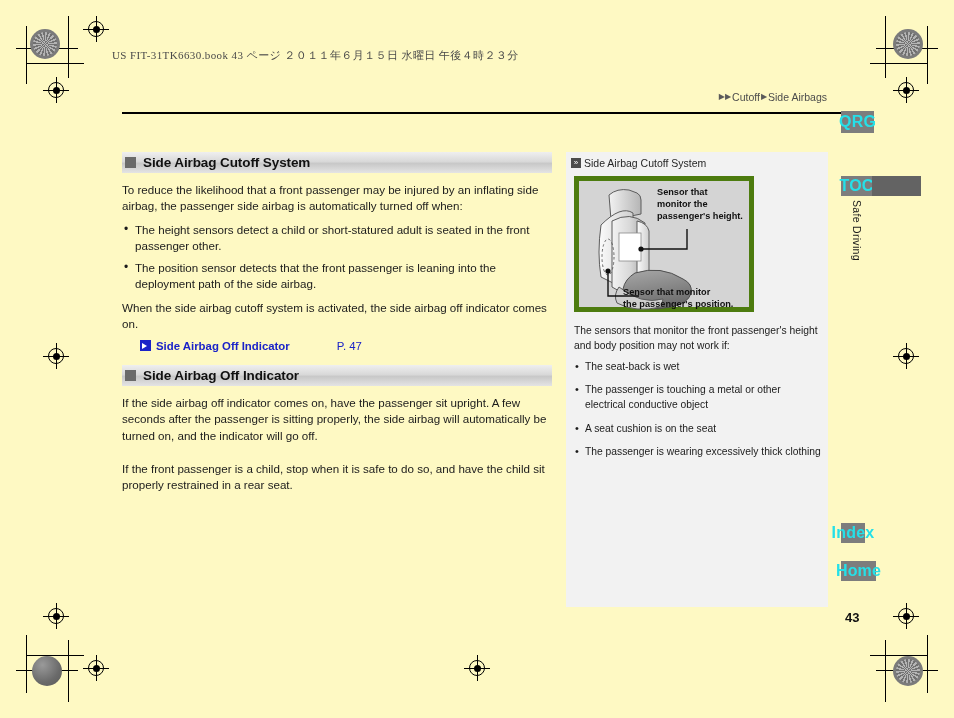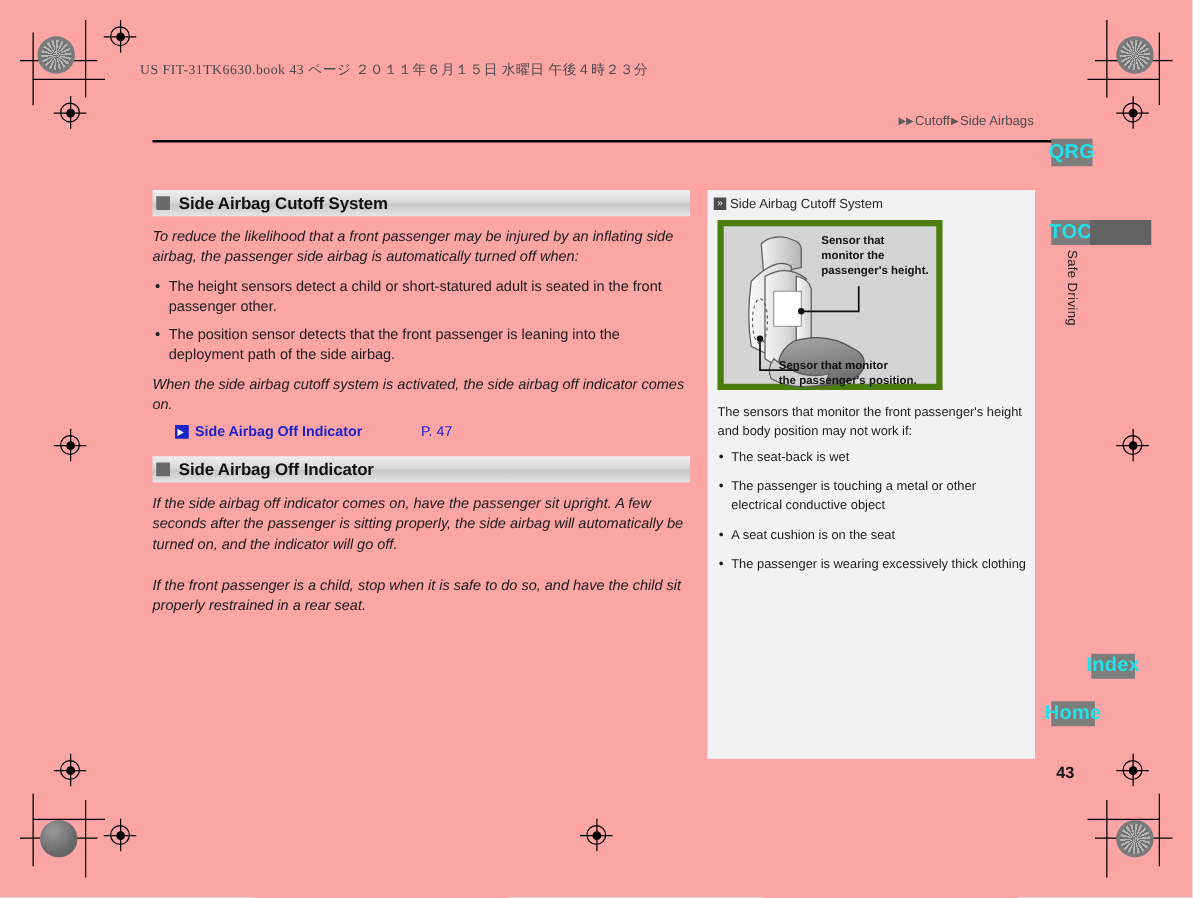"US FIT-31TK6630.book 43 ページ ２０１１年６月１５日" #page { background: #fca5a5 -> #fef9c3 }
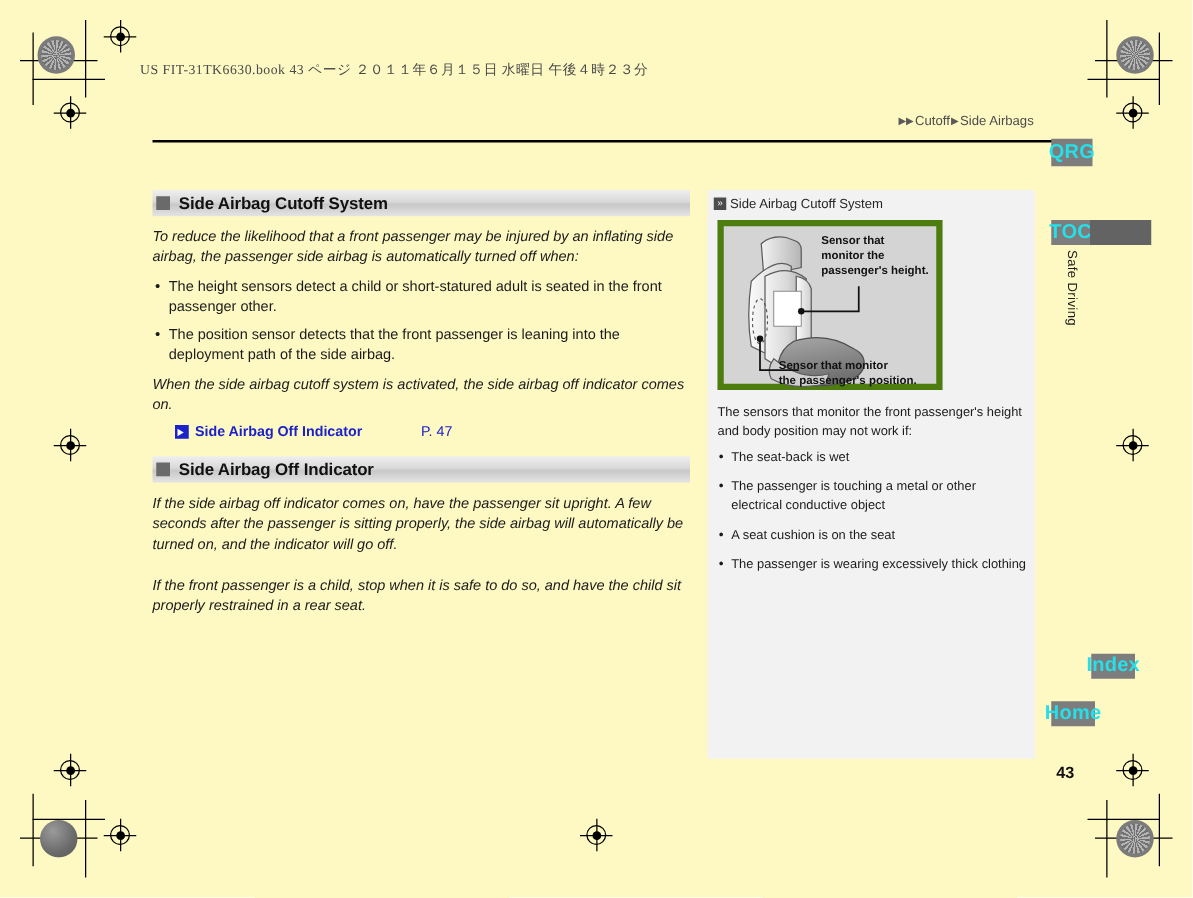"To reduce the likelihood that" .para { font-style: italic -> none }
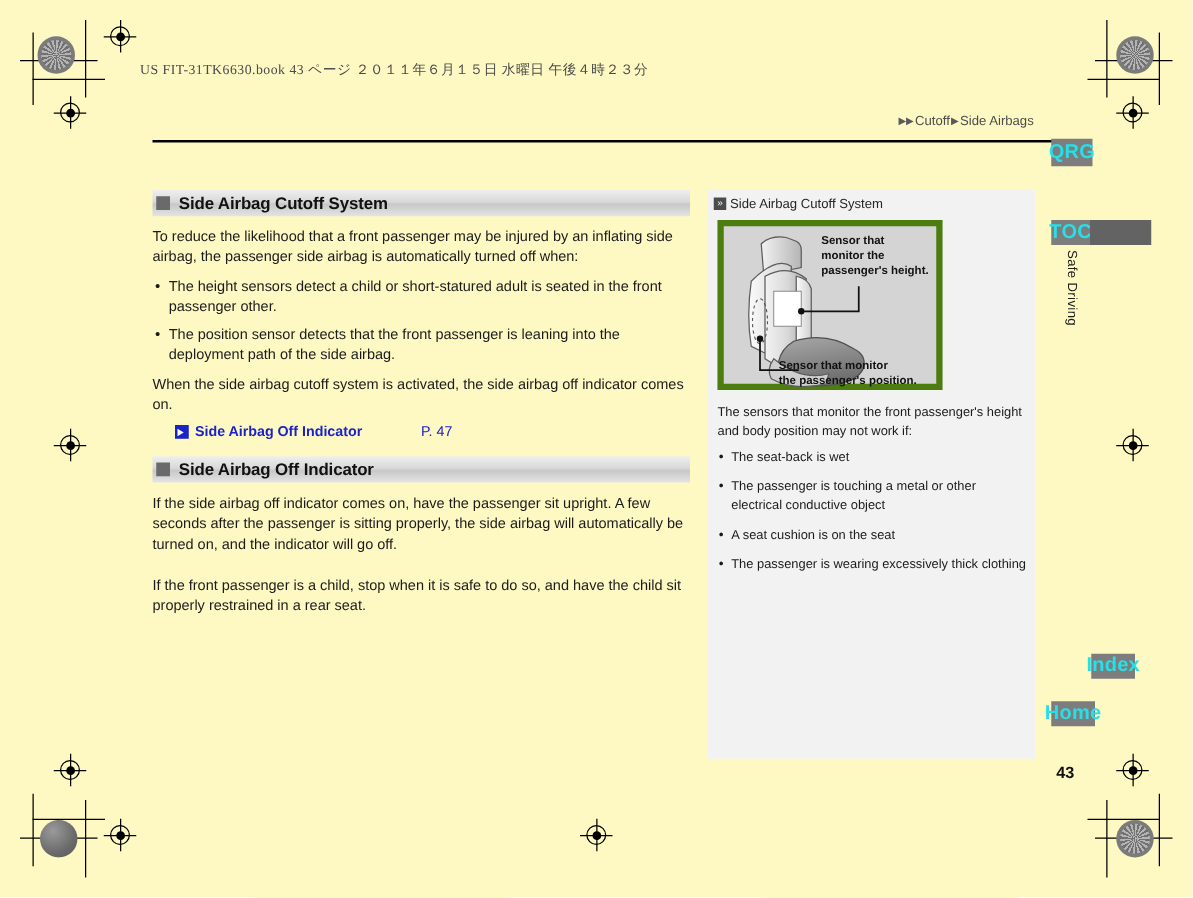"Index" #tab-index { margin-left: 32px -> none; width: 35px -> 24px }
